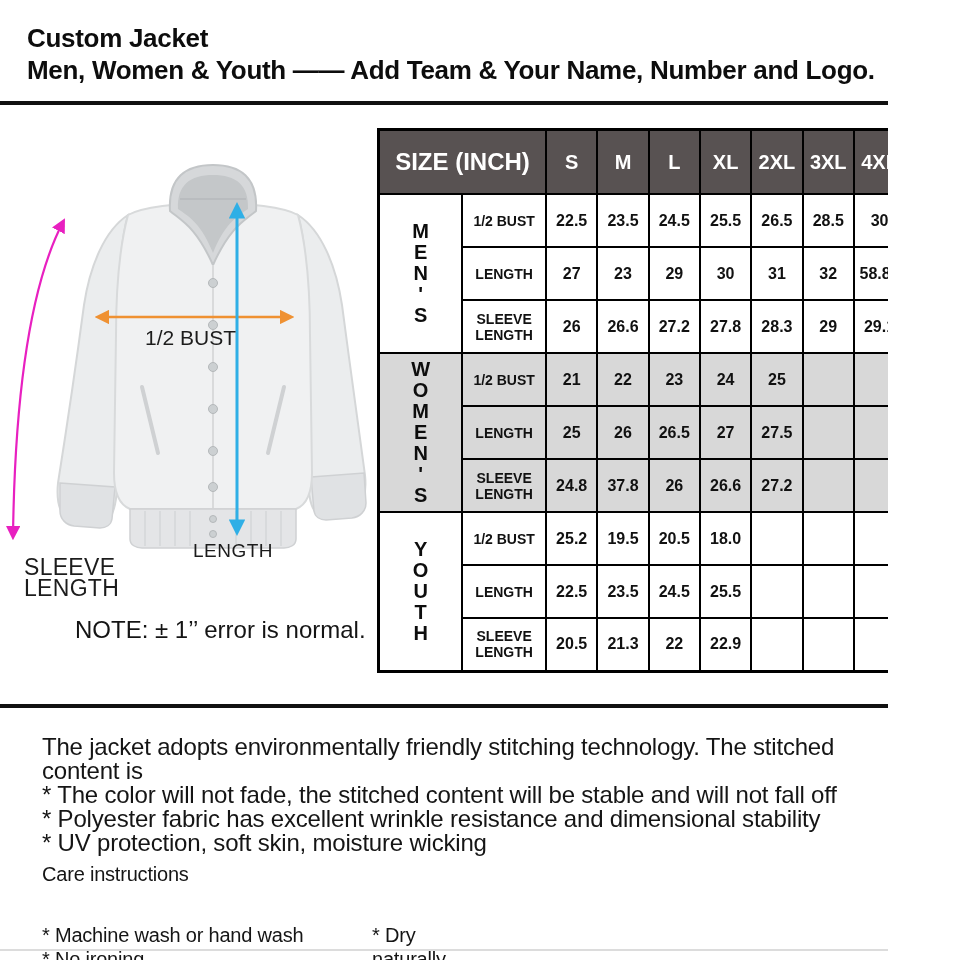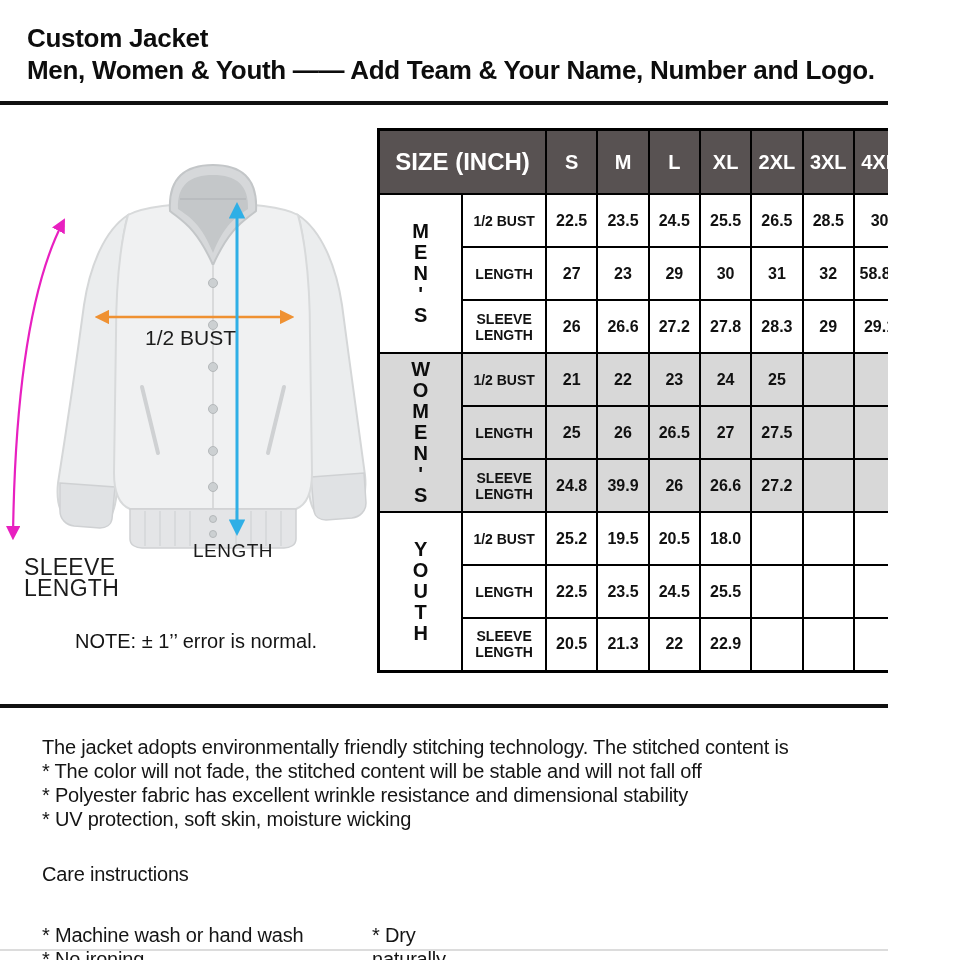"39.9" td.val { text: 39.9 -> 37.8 }
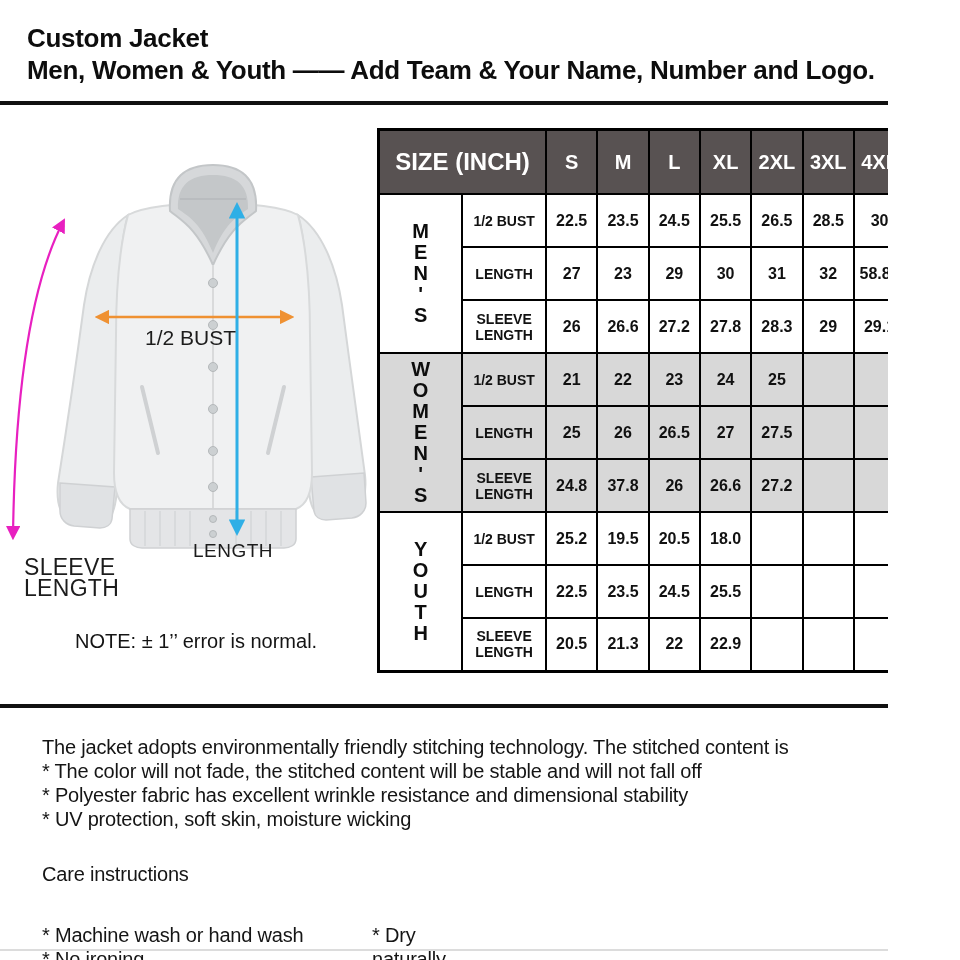"NOTE: ± 1’’ error is" .note-label { font-size: 20px -> 24px; top: 630px -> 616px }
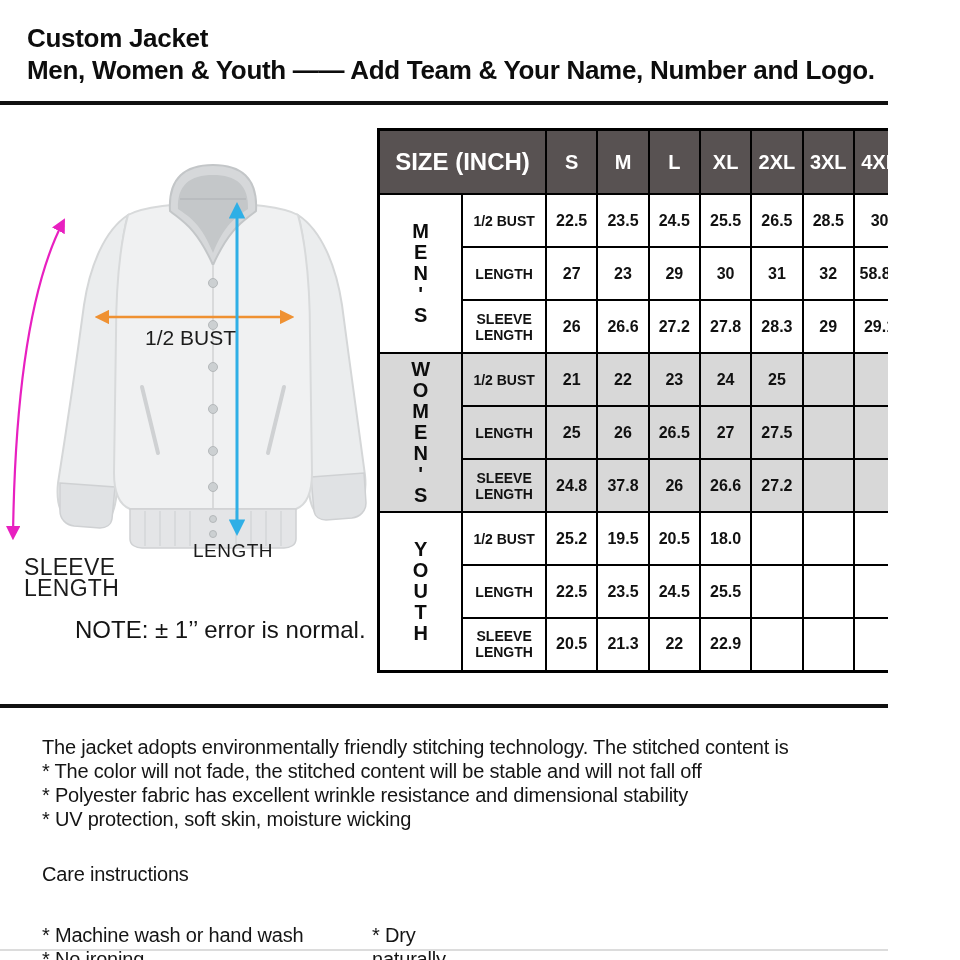"The jacket adopts environmentally" .desc { font-size: 20px -> 24px }
